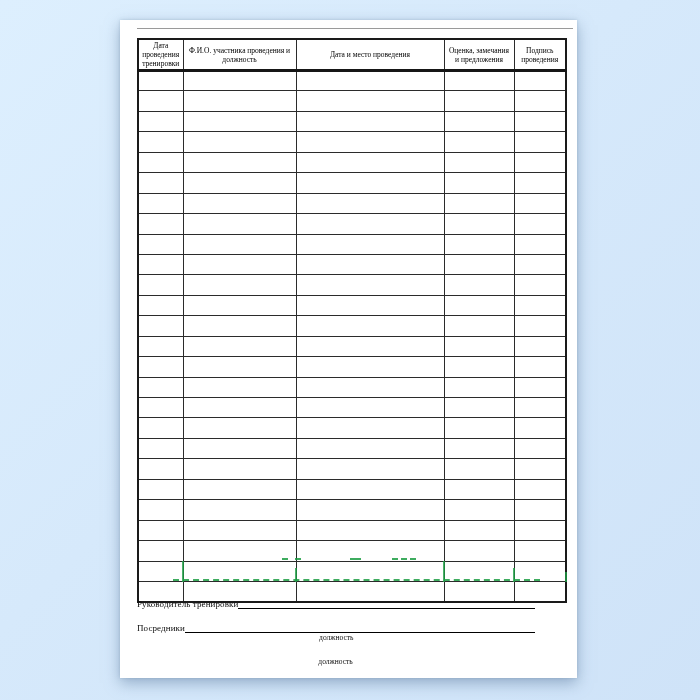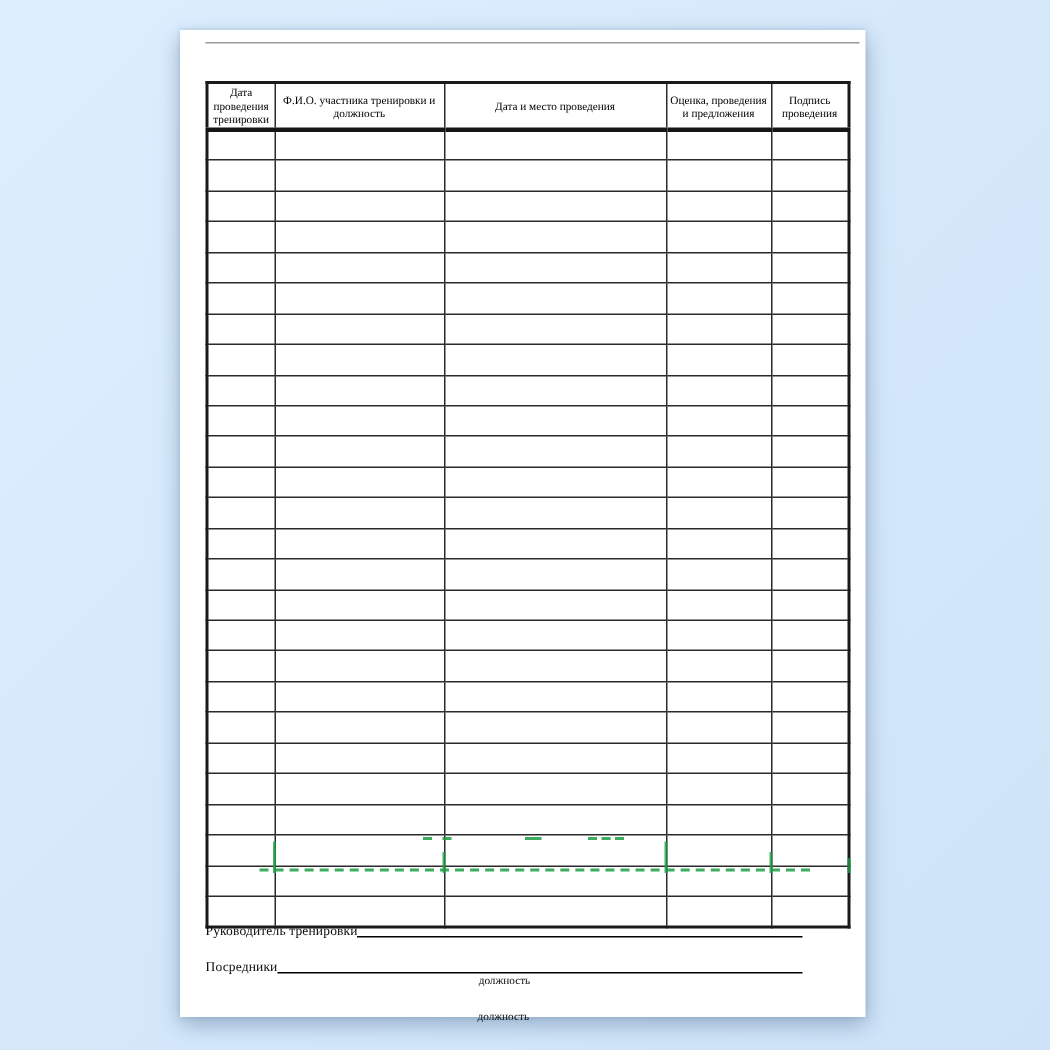"Дата проведения тренировки" table.training-table { margin-top: 16px -> none }
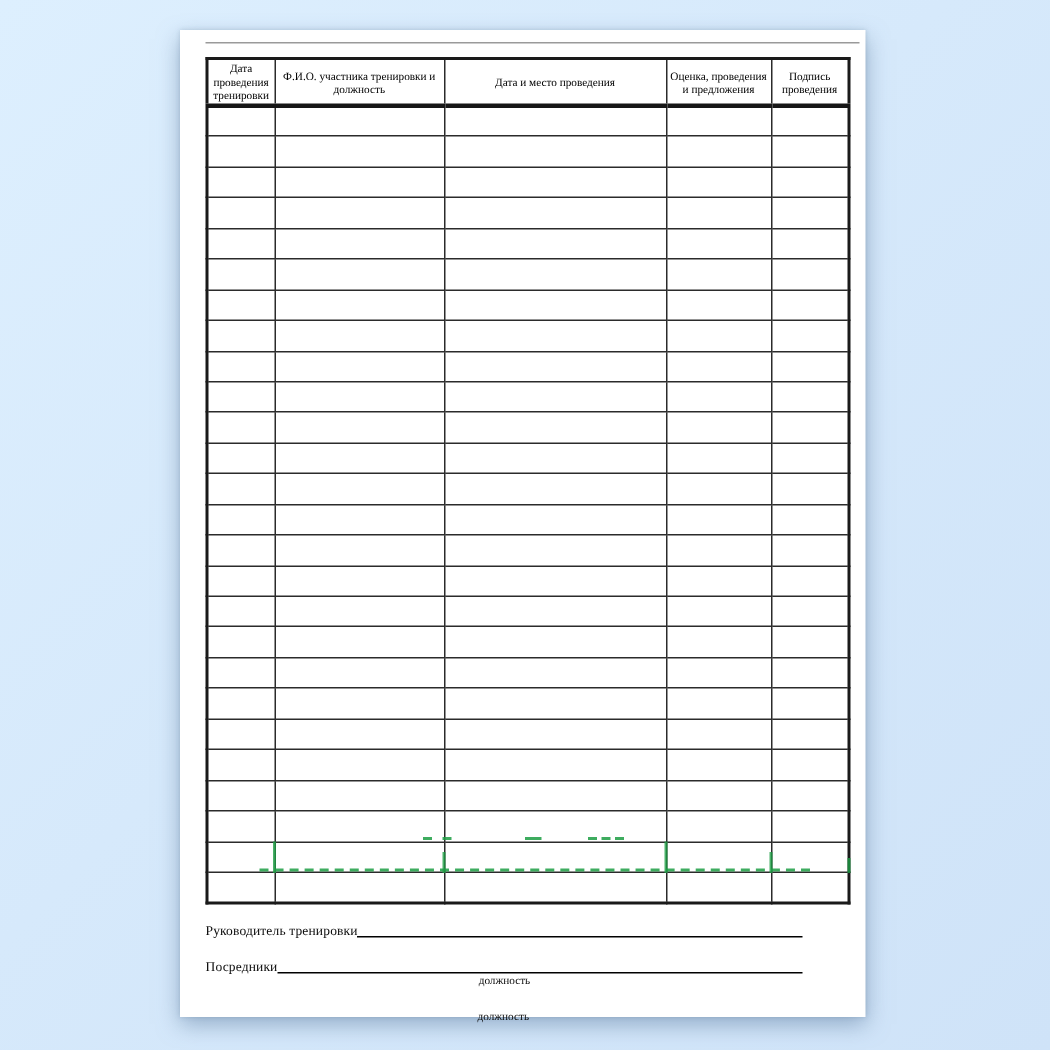"Ф.И.О. участника тренировки и должность" th { text: тренировки -> проведения }
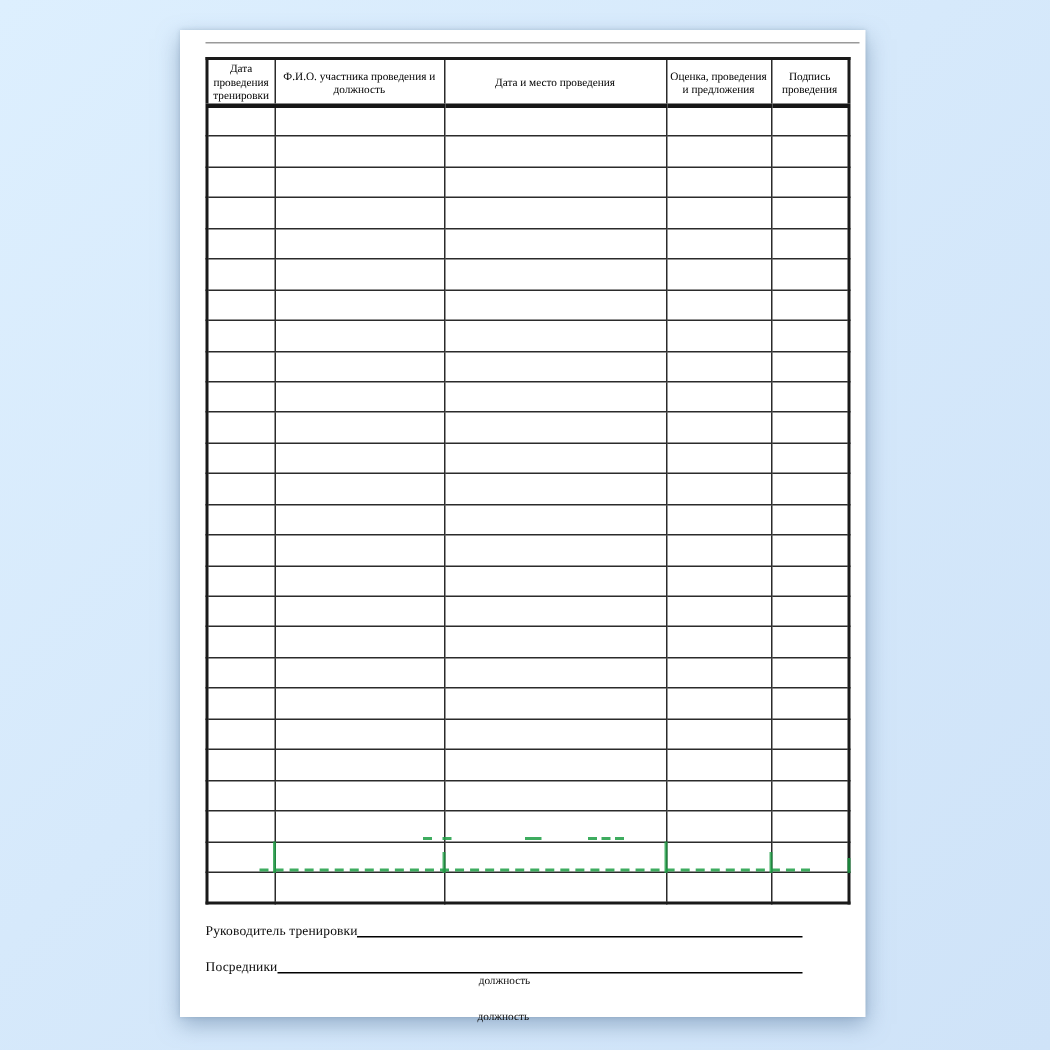"Оценка, проведения и предложения" th { text: проведения -> замечания }
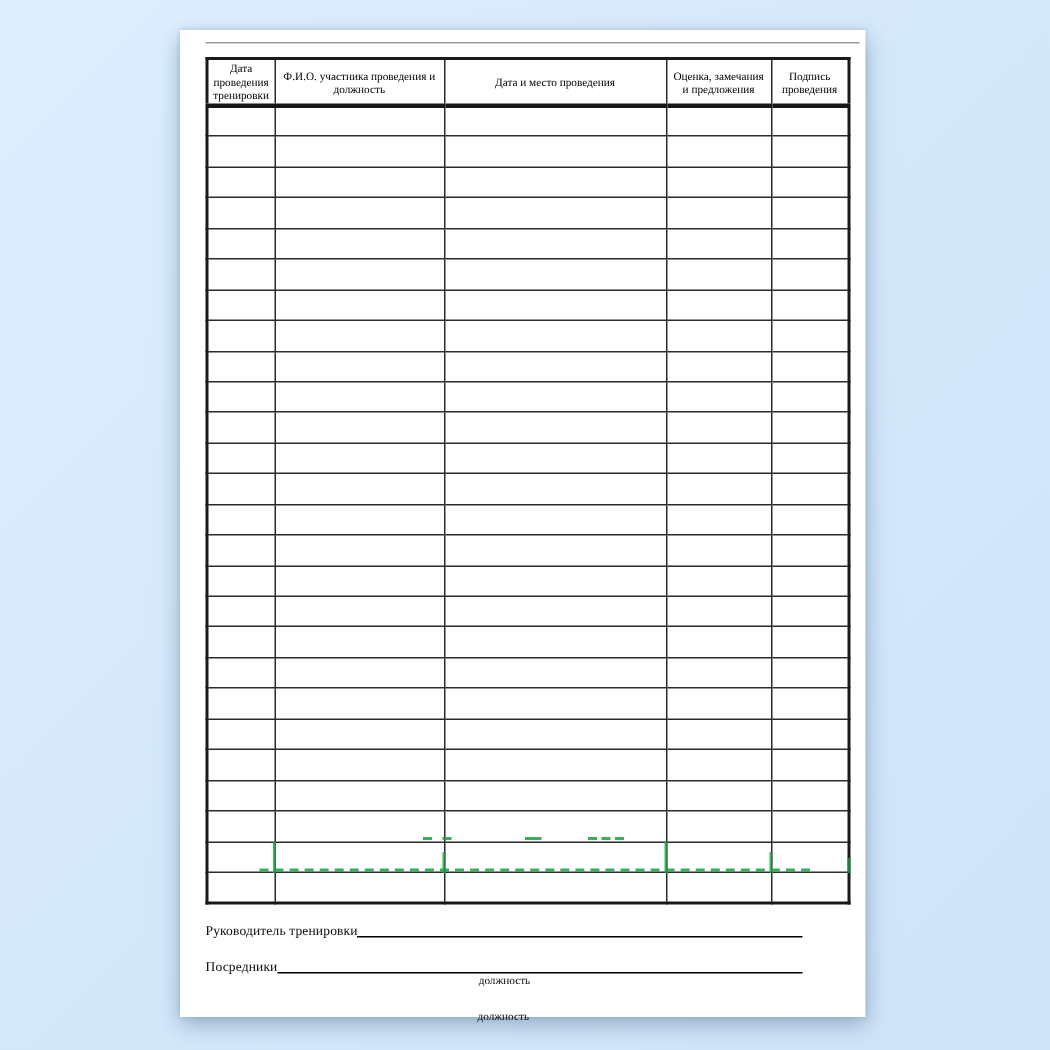"Руководитель тренировки" .sig-block { top: 592px -> 576px }
